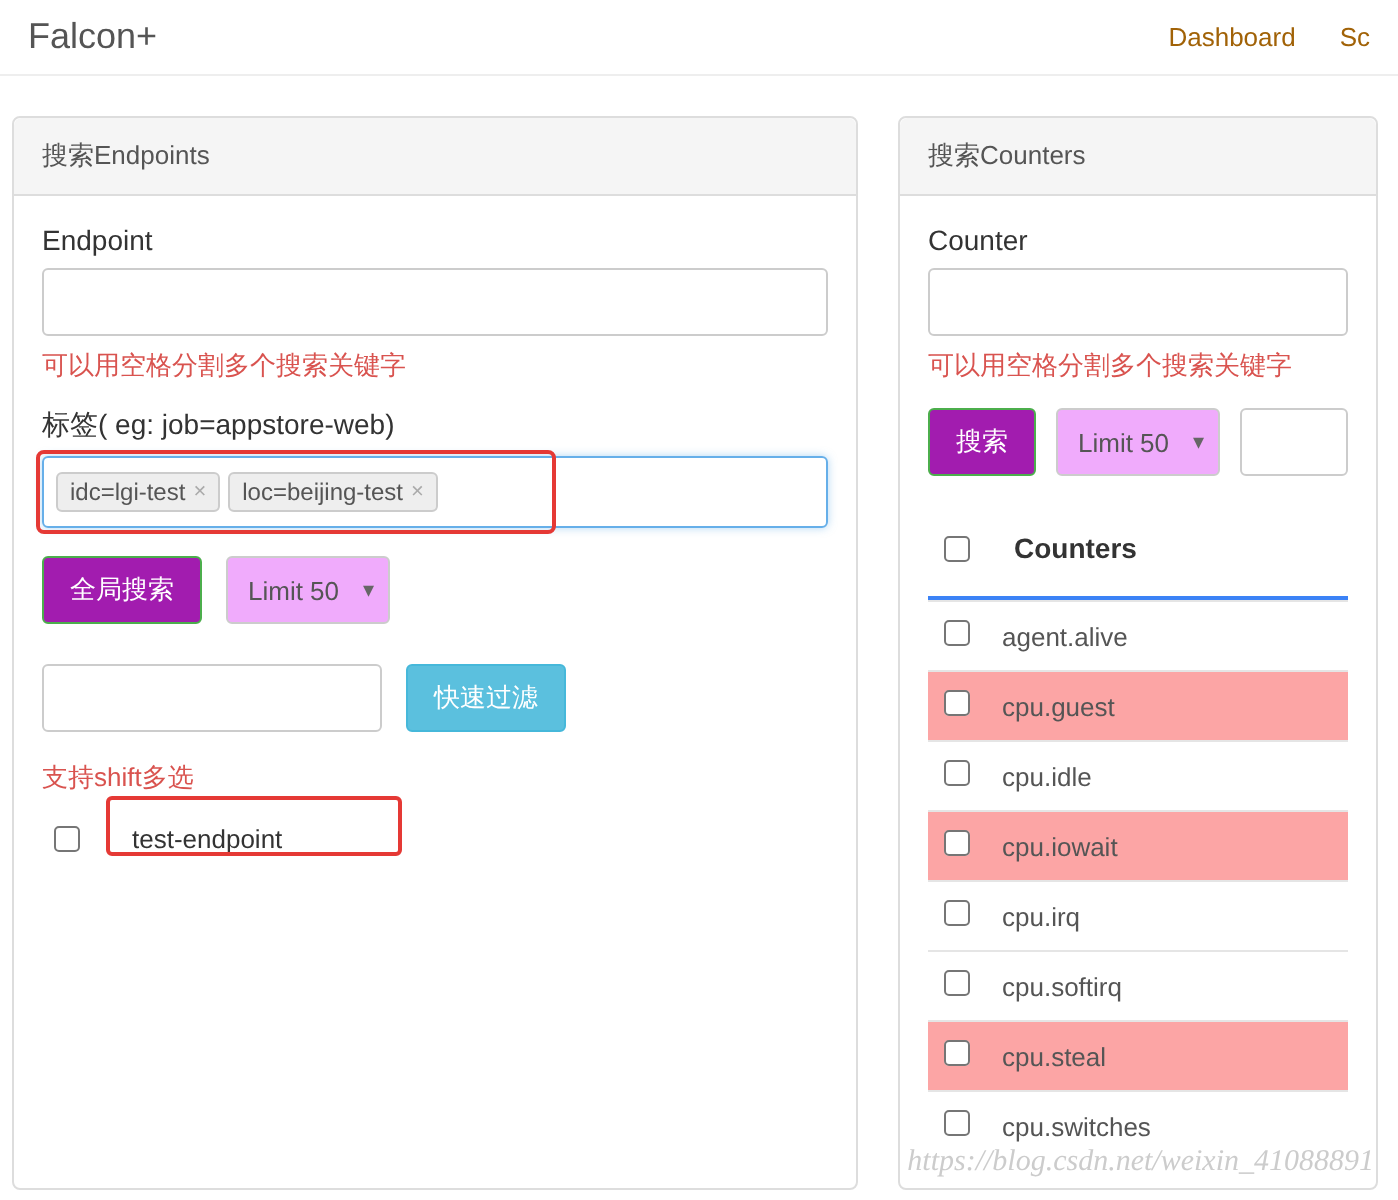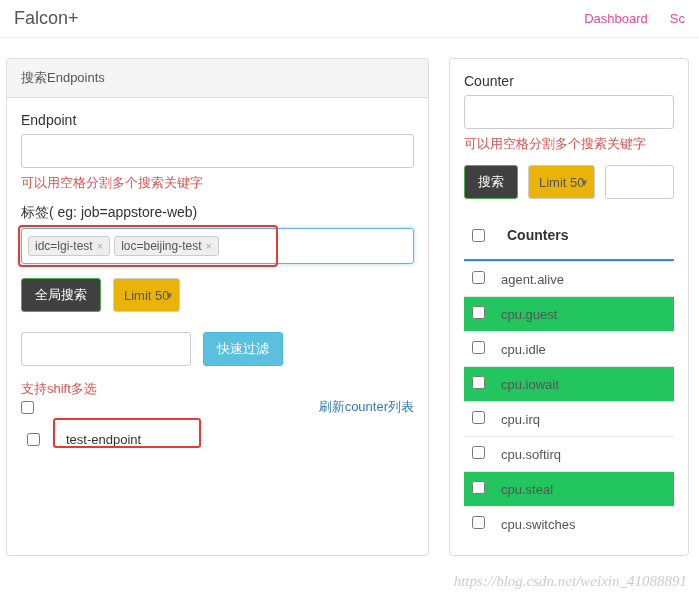"Dashboard" .nav { color: #ec4899 -> #a16207 }
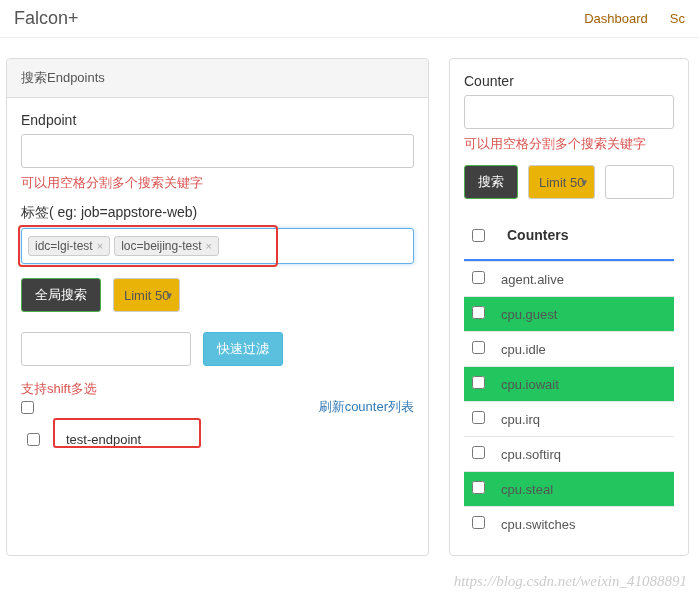"搜索Counters" div.panel-header { html: none -> <div>搜索Counters</div> }
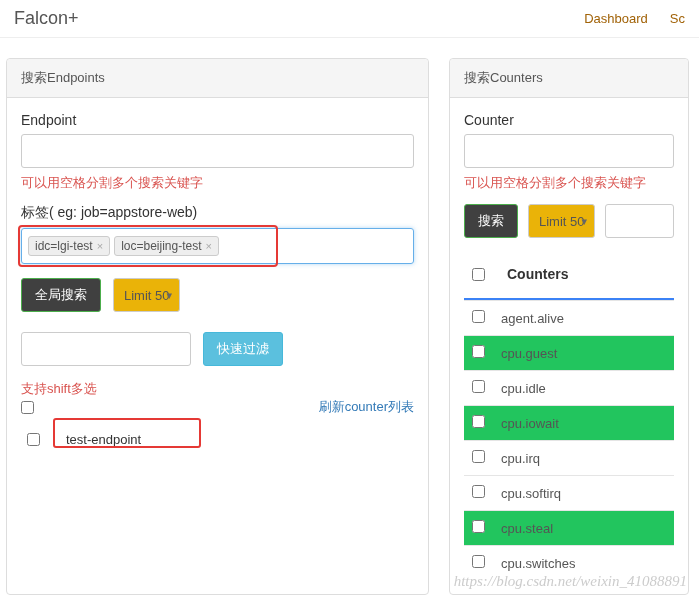"搜索" .btn-green { background: #404040 -> #a21caf }
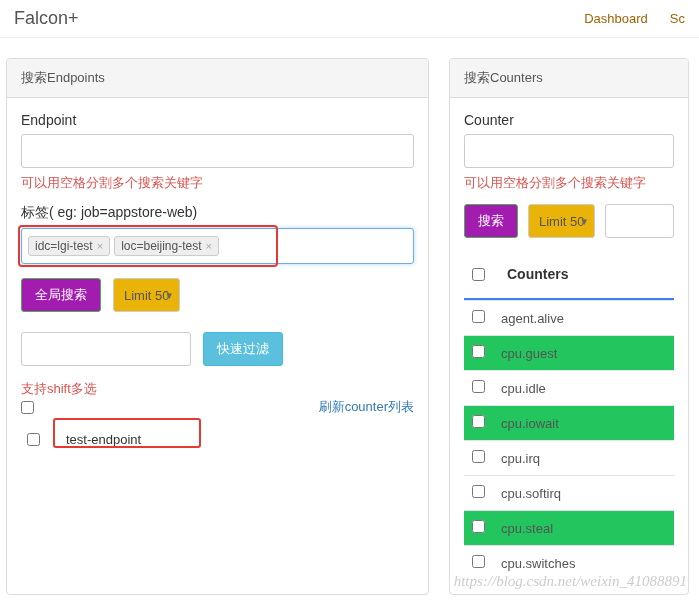"Limit 50" .select { background: #eab308 -> #f0abfc; padding: 0 9px 0 10px -> 0 24px 0 10px }
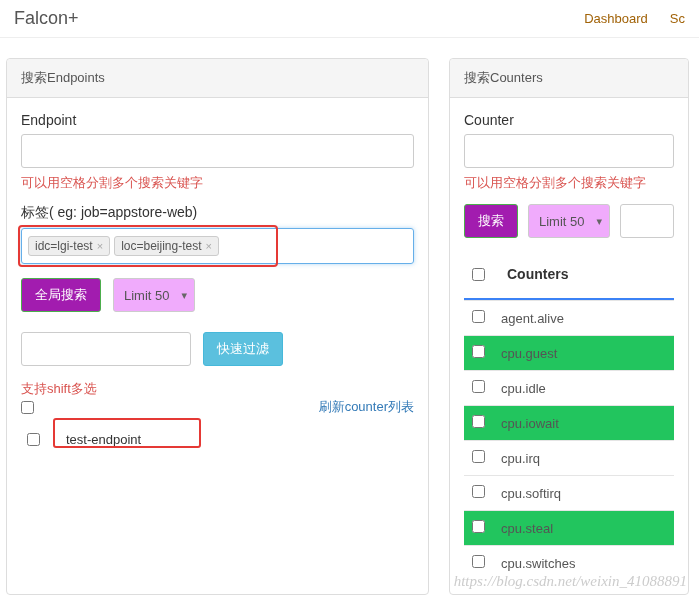"cpu.guest" .tbl tr.striped td { background: #22c55e -> #fca5a5 }
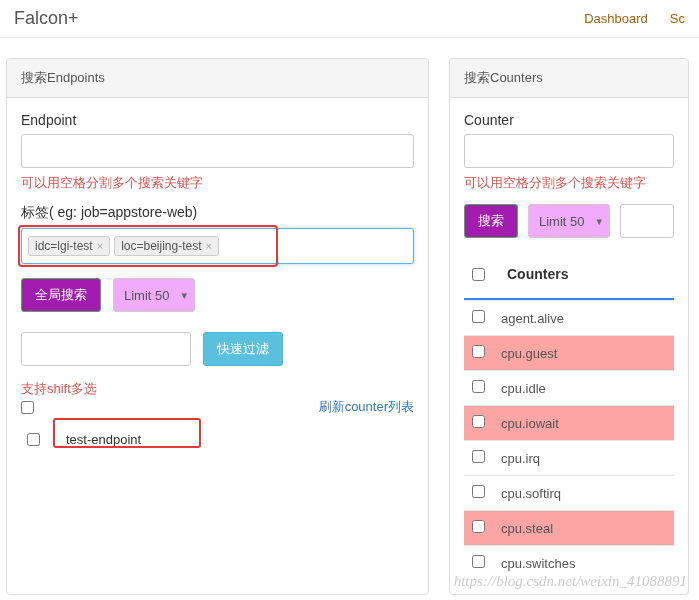"刷新counter列表" div.refresh-row { html: <div> <input> <span>刷新counter列表</span> </div> -> none }
